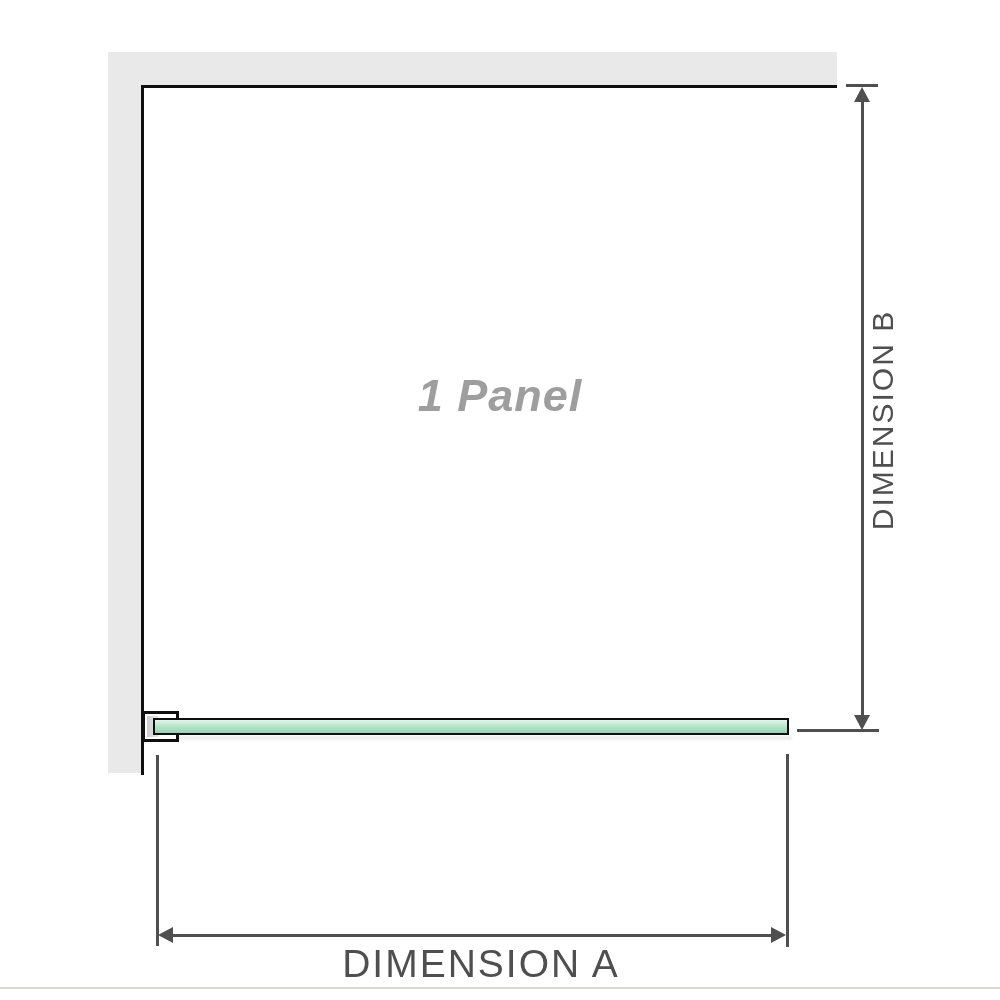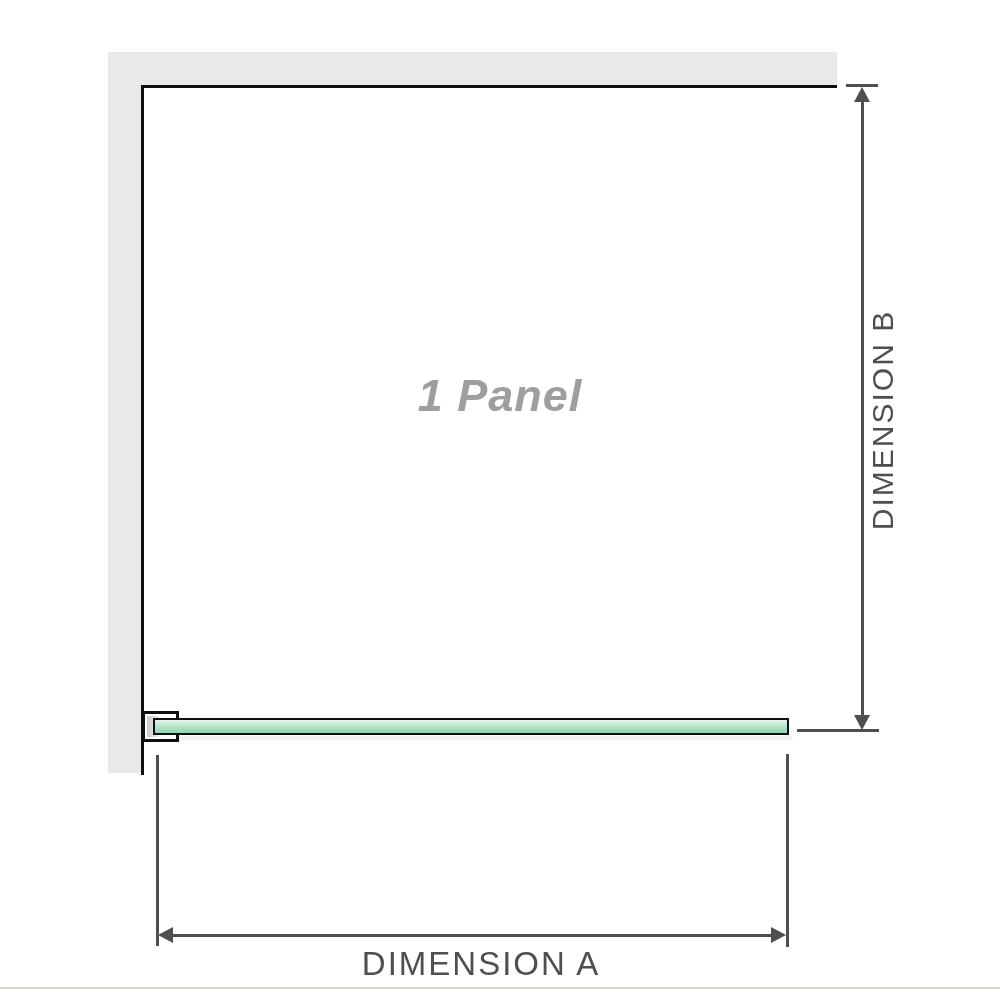"DIMENSION A" .dima-label { font-size: 33px -> 39px }
